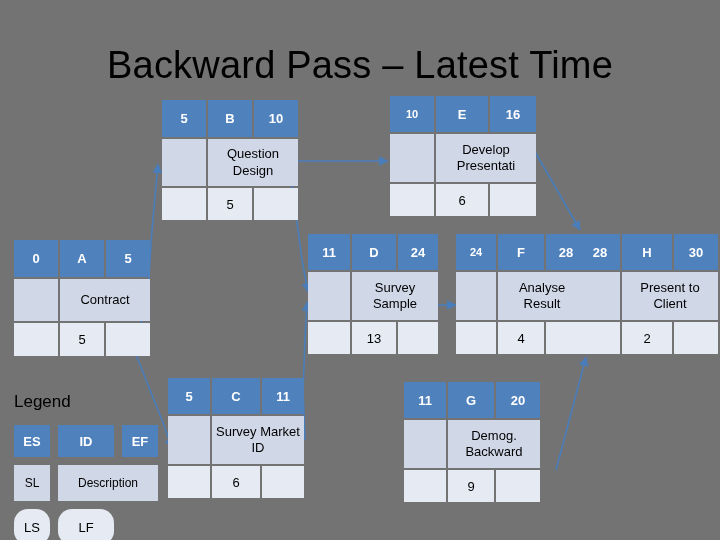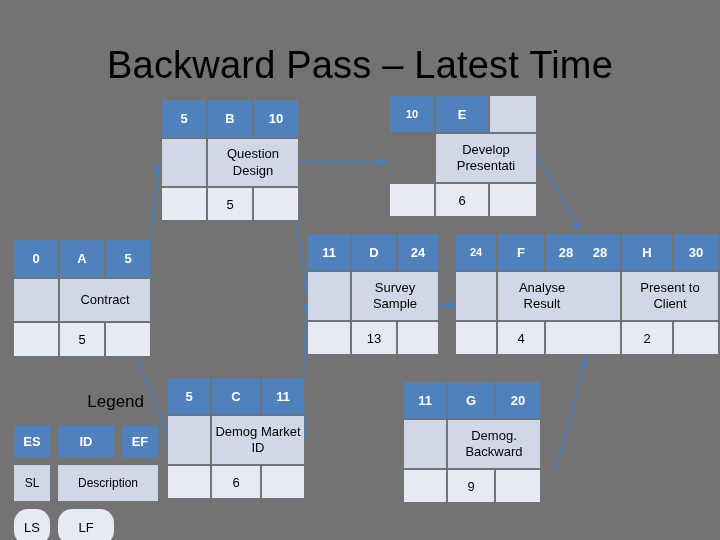"16" div.cell { html: none -> <div>16</div> }
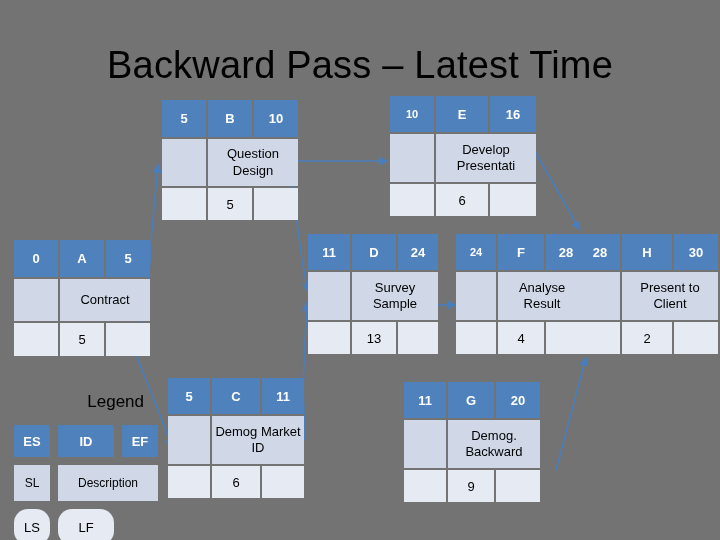"Legend" #legend-title { text-align: right -> left }
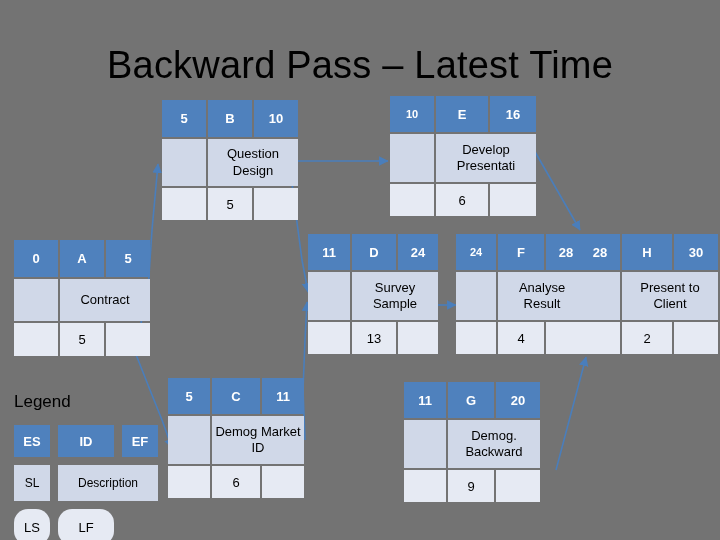"Demog Market ID" div.cell { text: Demog -> Survey }
